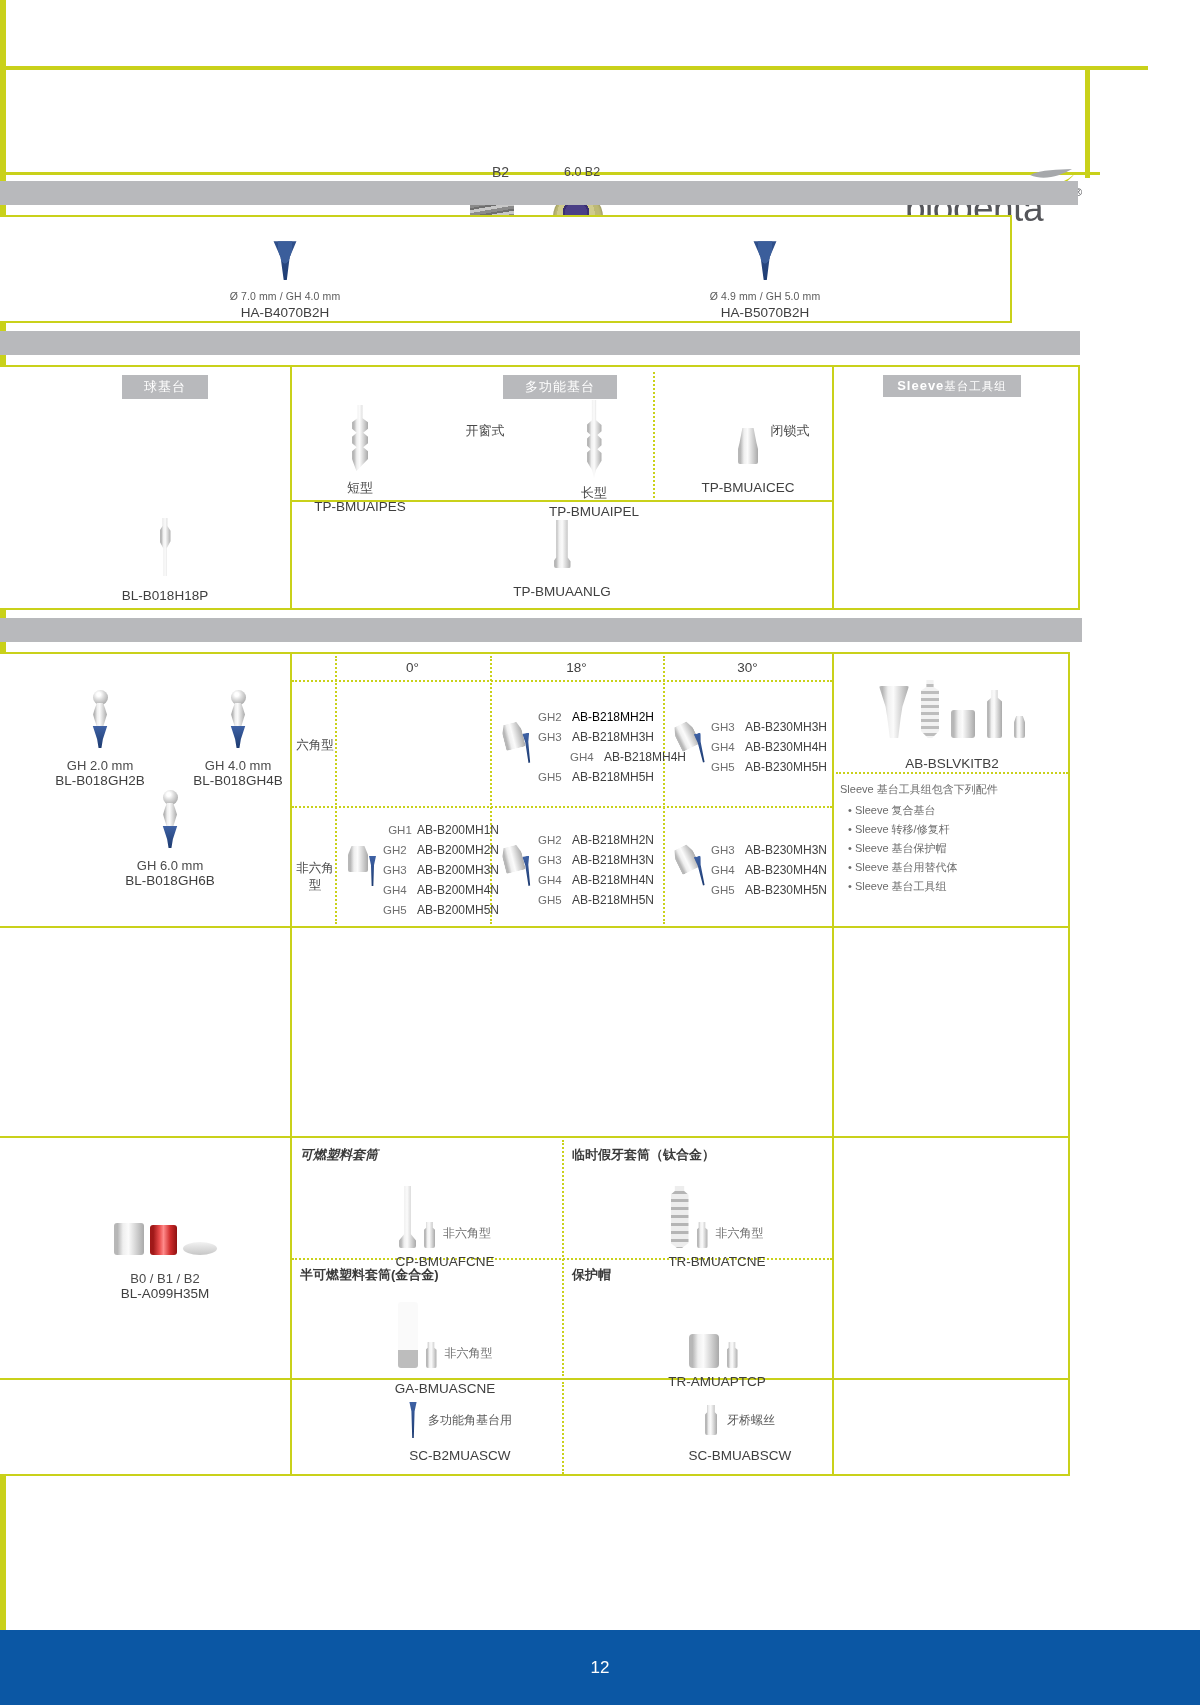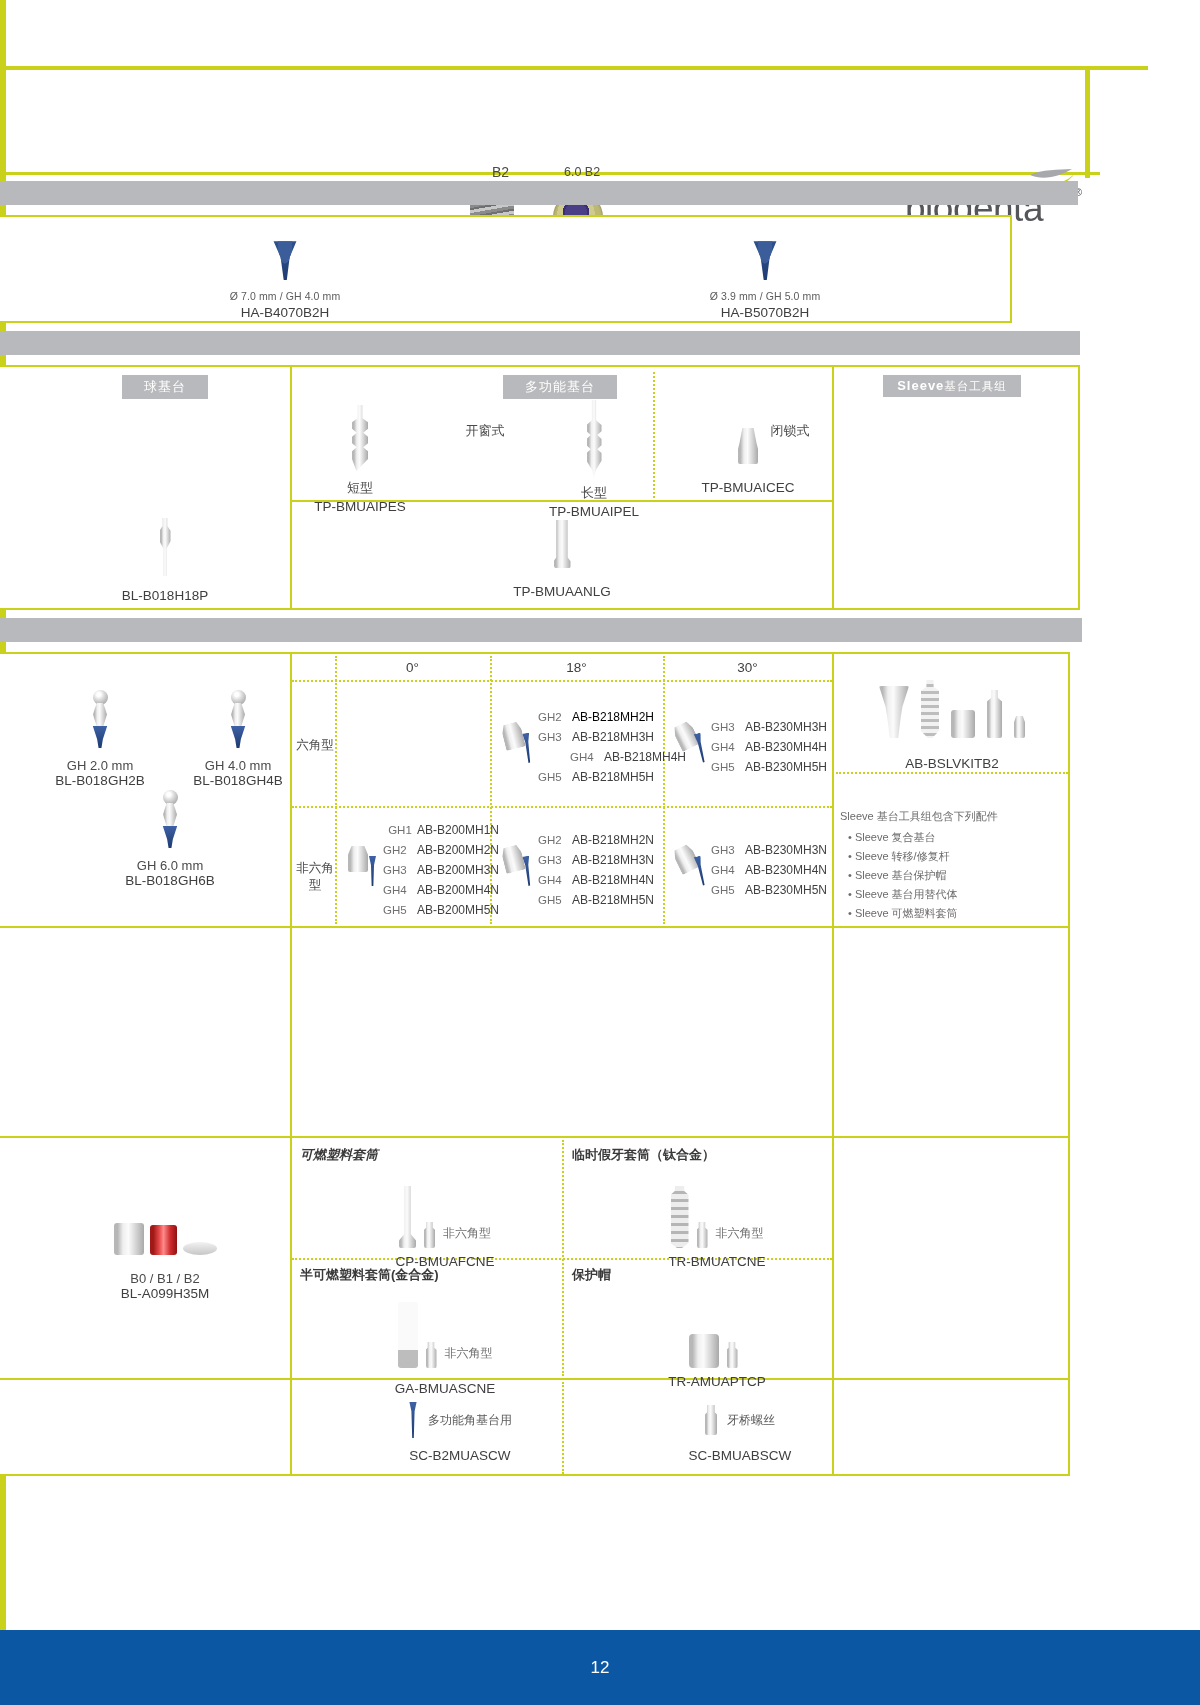"Ø 3.9 mm / GH" div.ha-dim { text: 3.9 -> 4.9 }
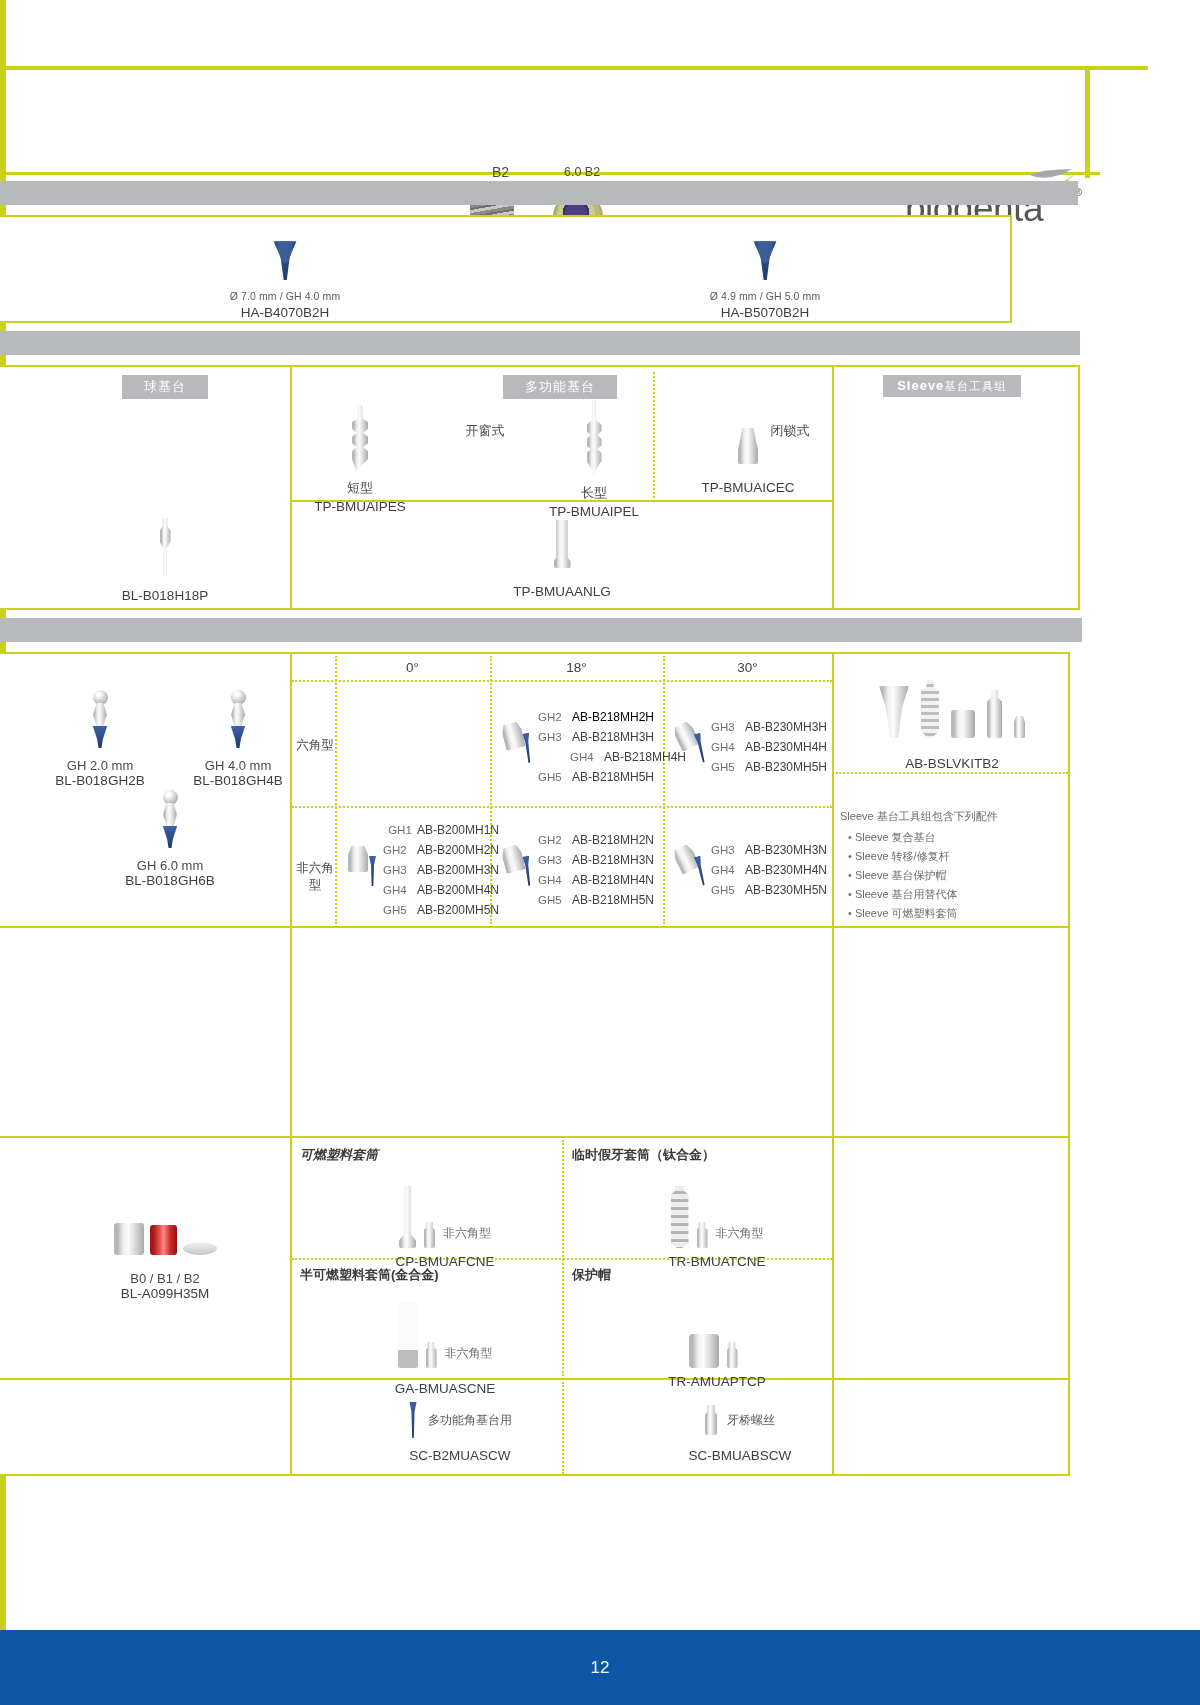"Sleeve 基台工具组包含下列配件" div.sm-txt { margin-top: 27px -> none }
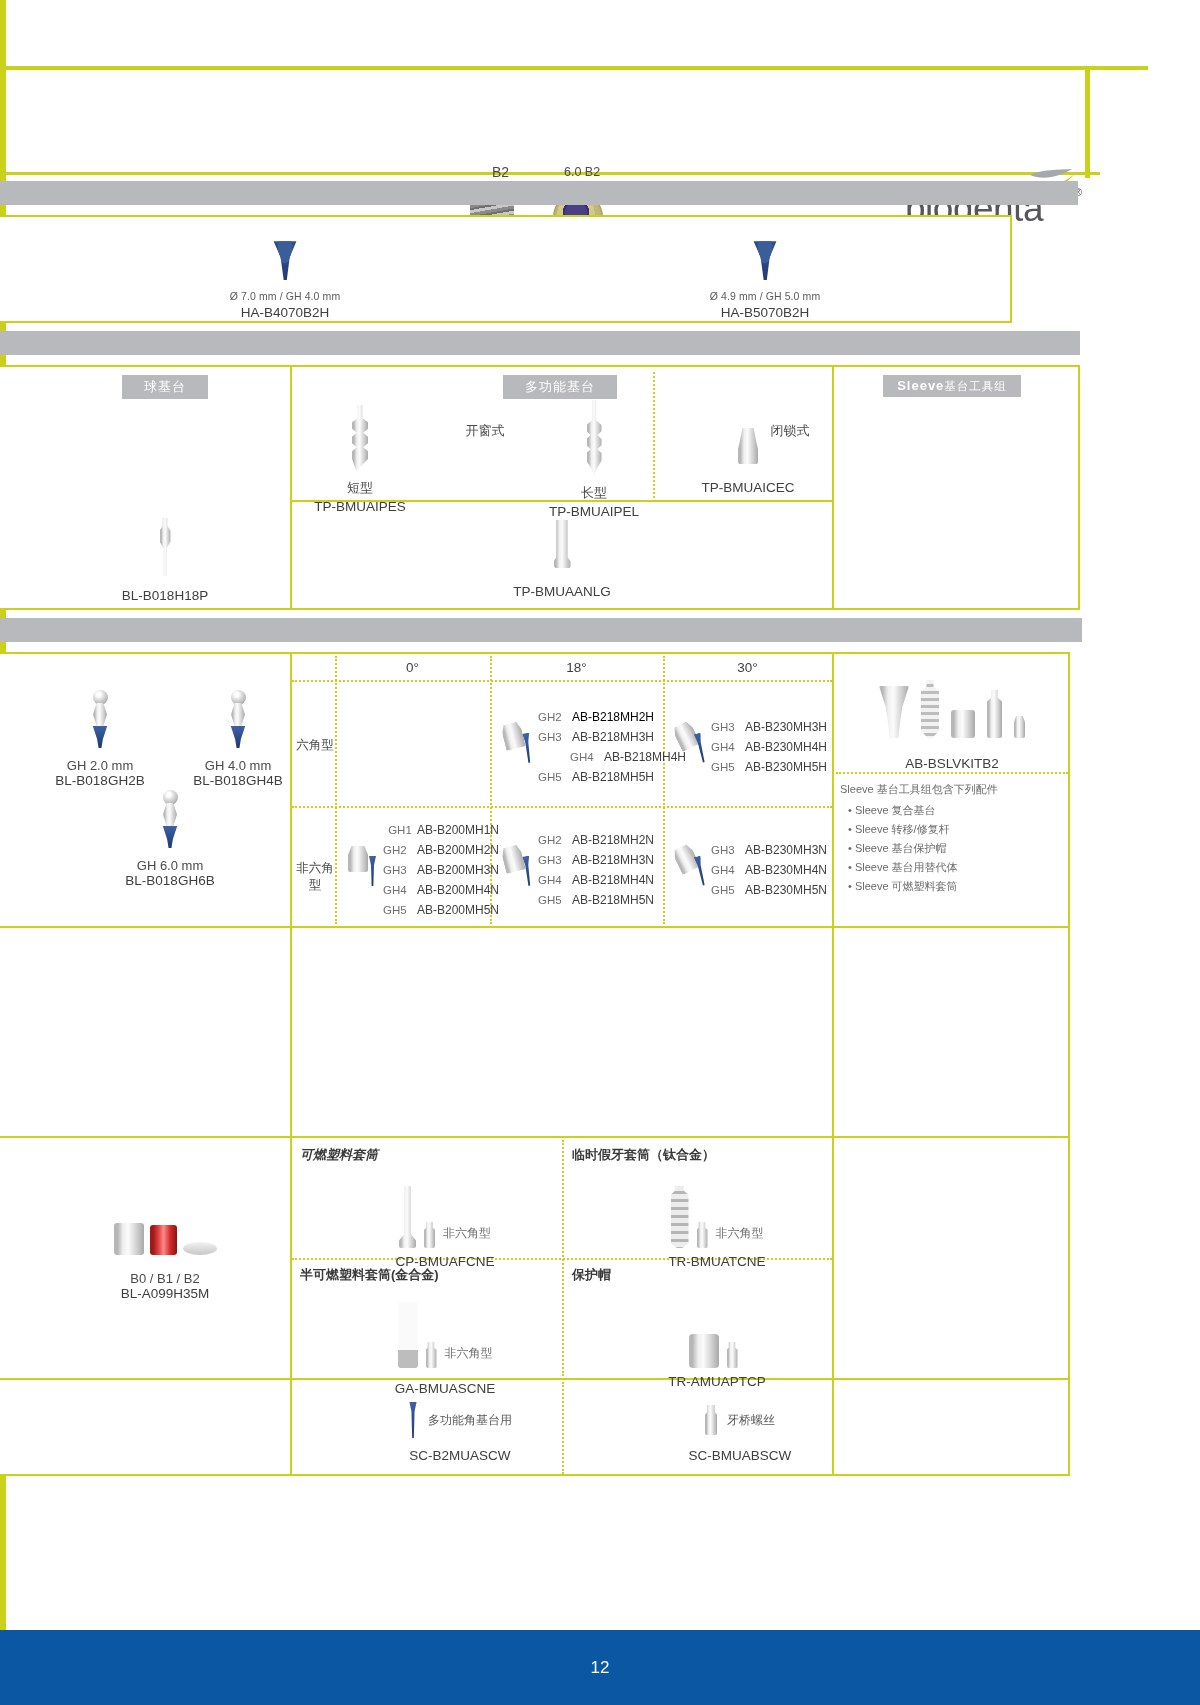"Sleeve 可燃塑料套筒" span { text: 可燃塑料套筒 -> 基台工具组 }
